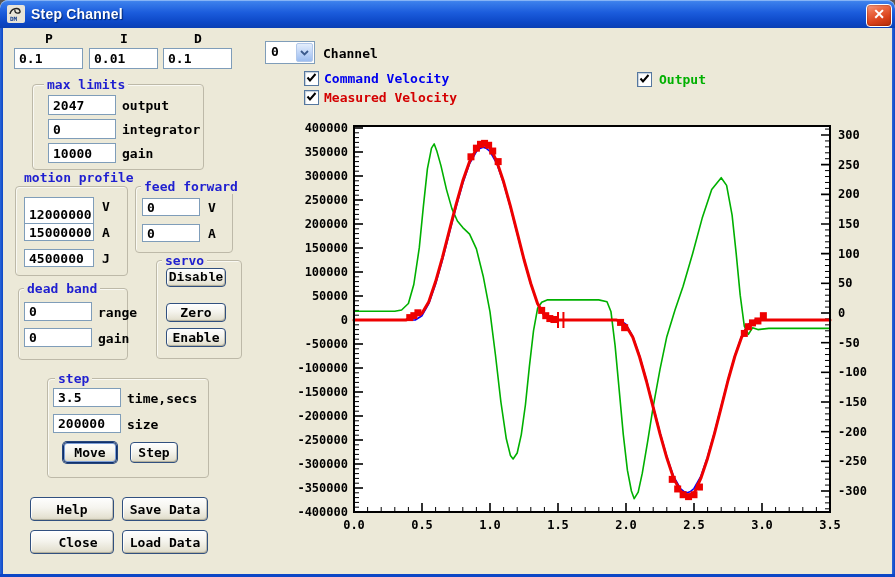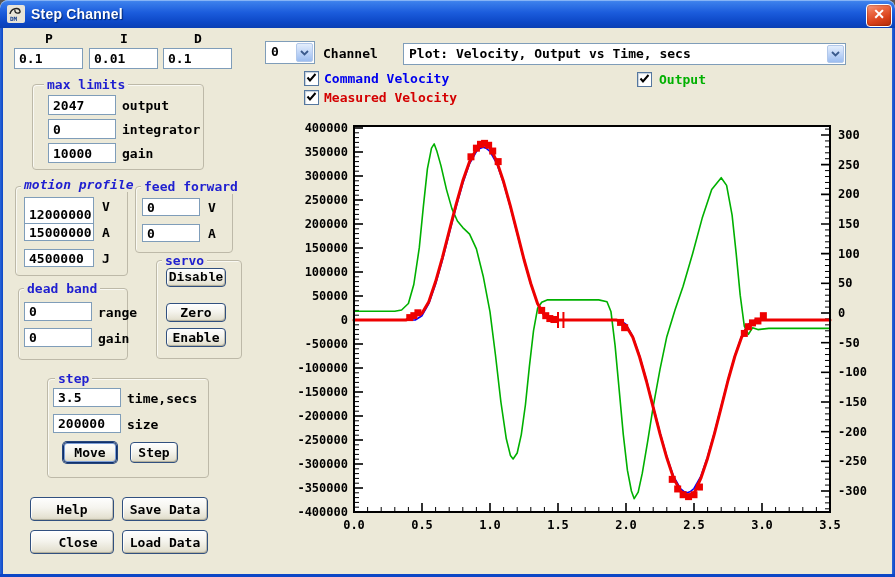"Plot: Velocity, Output vs Time," div.combo { html: <div> <span>Plot: Velocity, Output vs Time, secs</span> <span> <svg> <path></path> </svg> </span> </div> -> none }
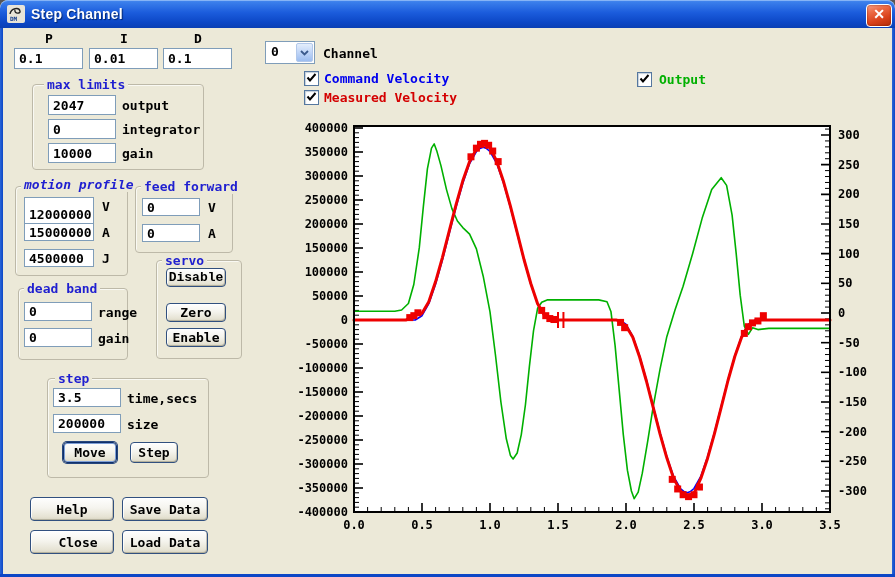"motion profile" span.group-title { font-style: italic -> none; top: 177px -> 170px }
